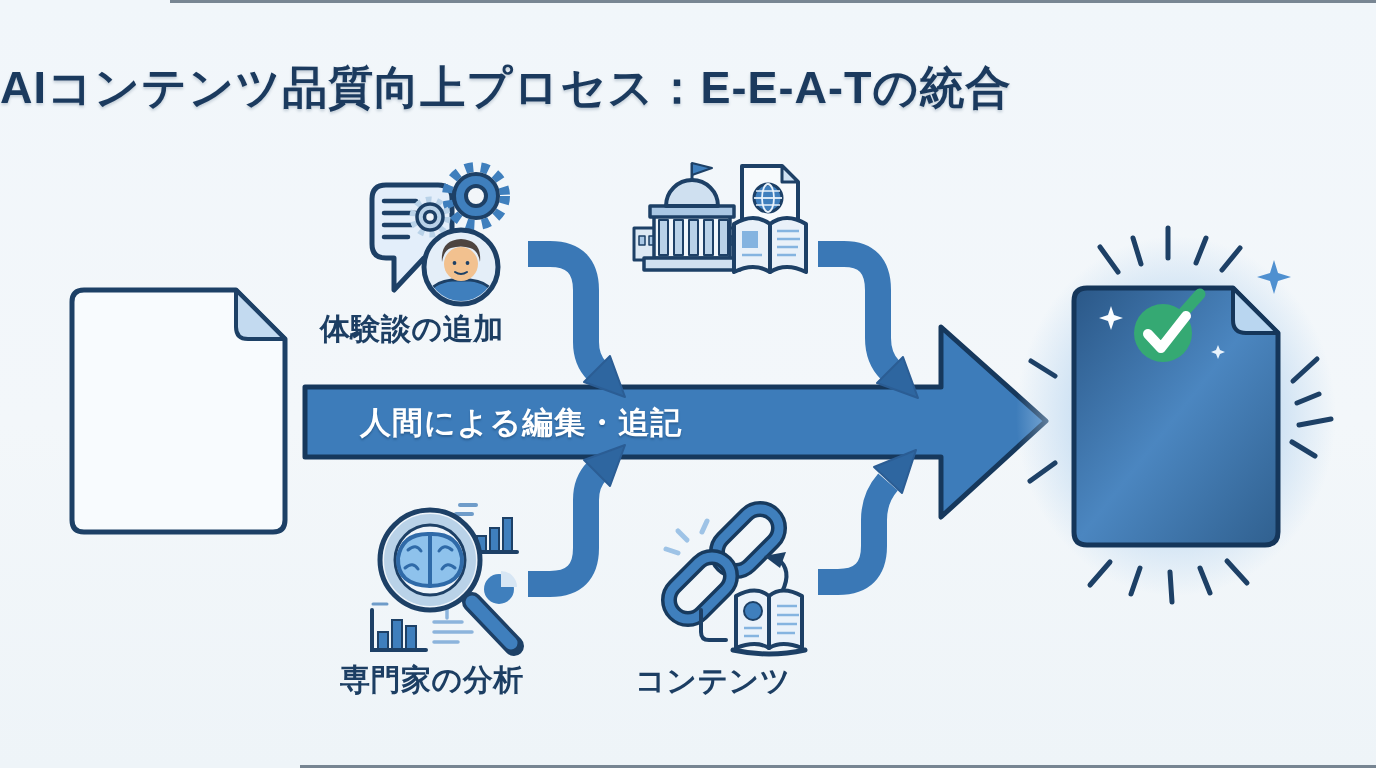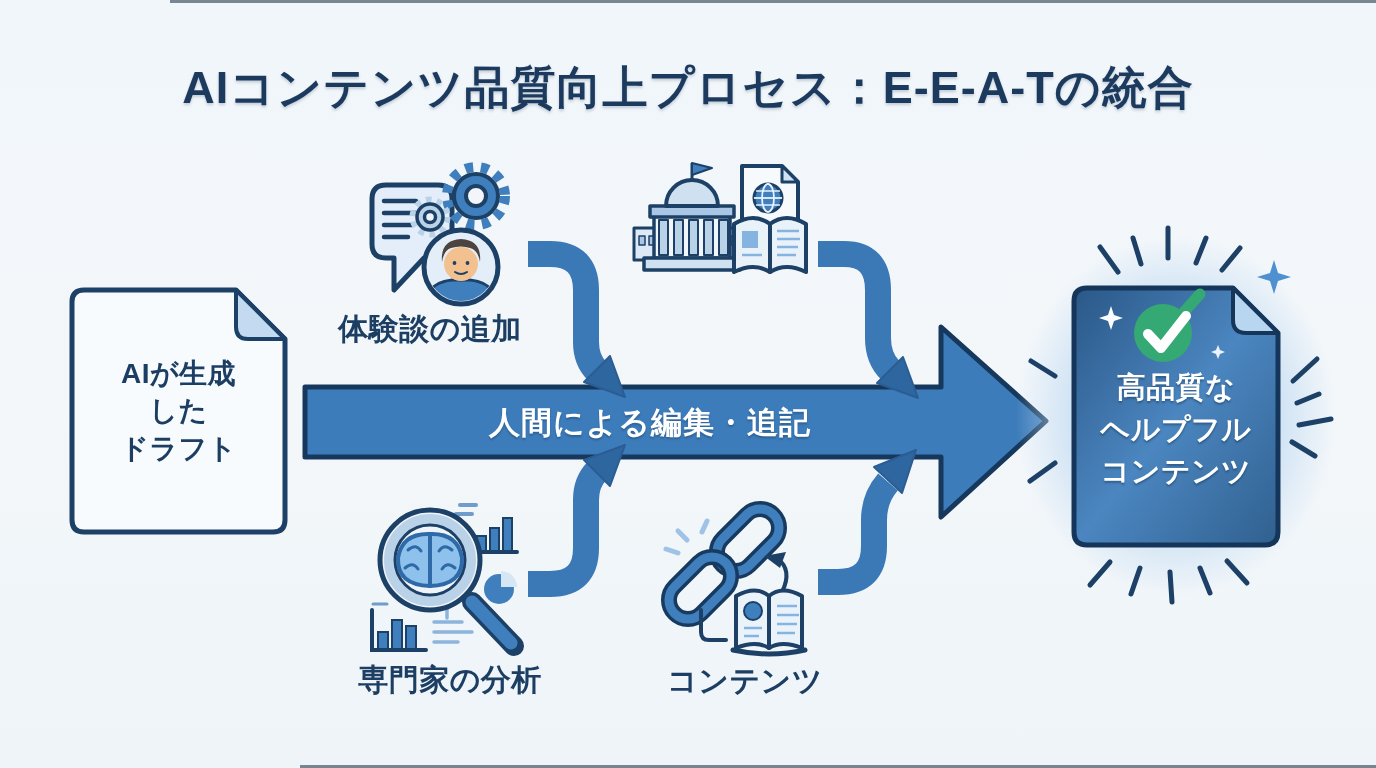"AIコンテンツ品質向上プロセス：E-E-A-Tの統合" .label { text-align: center -> none }
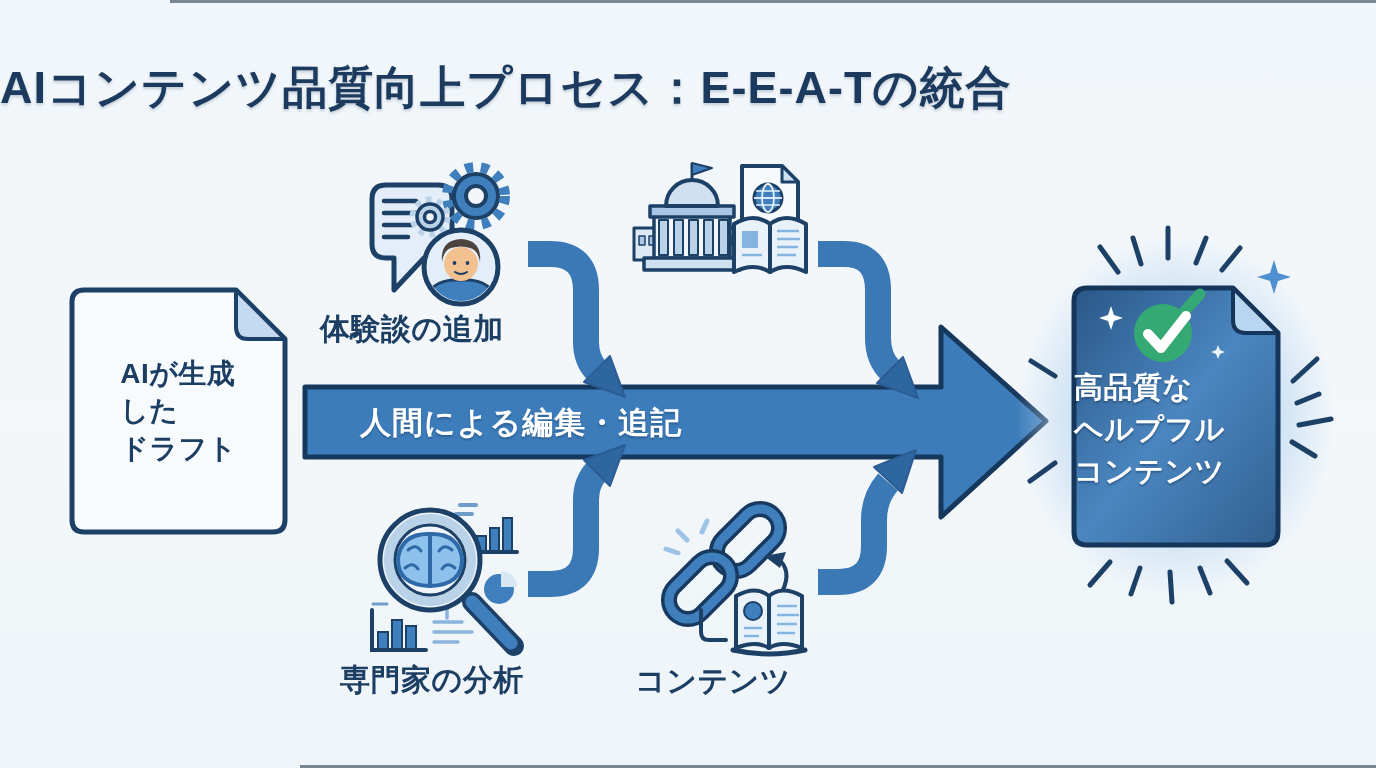"AIが生成" div.label { html: <div>AIが生成 した ドラフト</div> -> none }
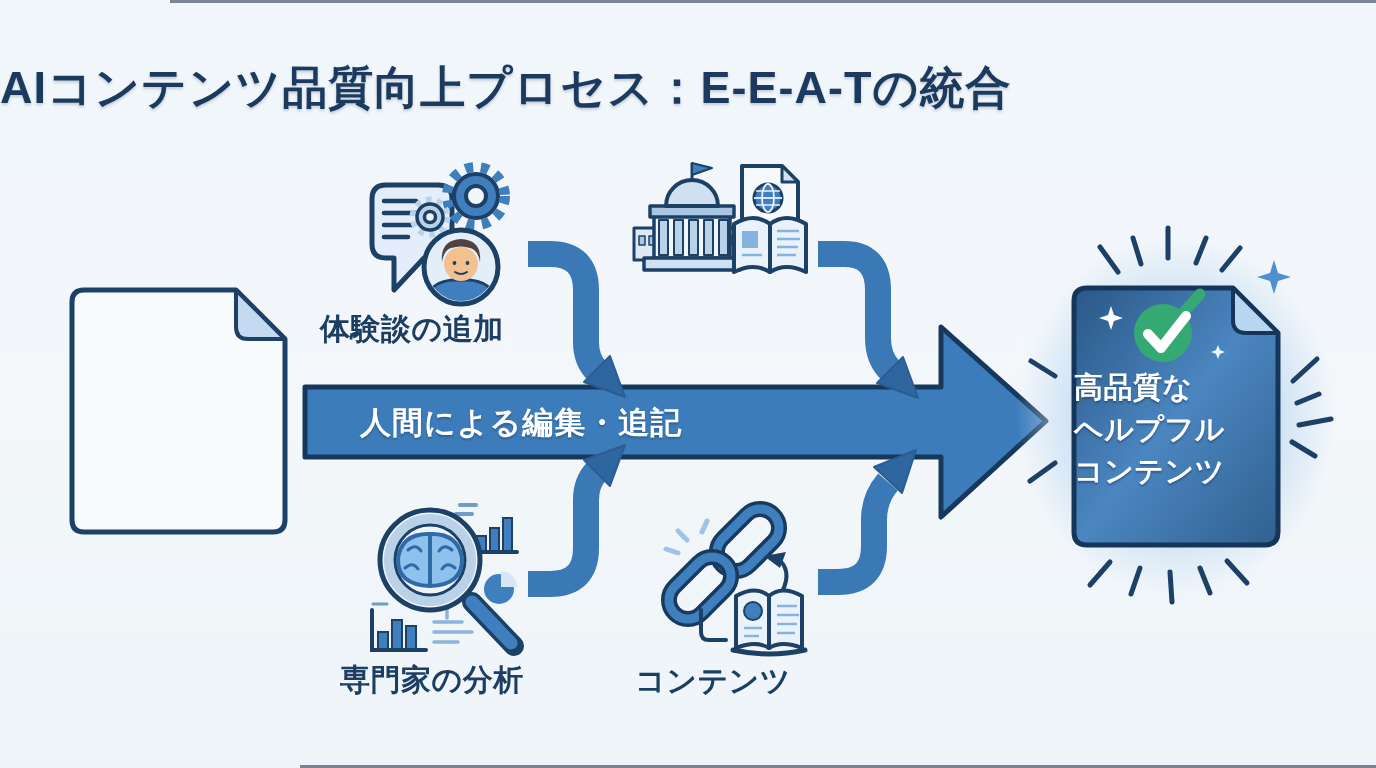"高品質な" div.label { html: <div>高品質な ヘルプフル コンテンツ</div> -> none }
